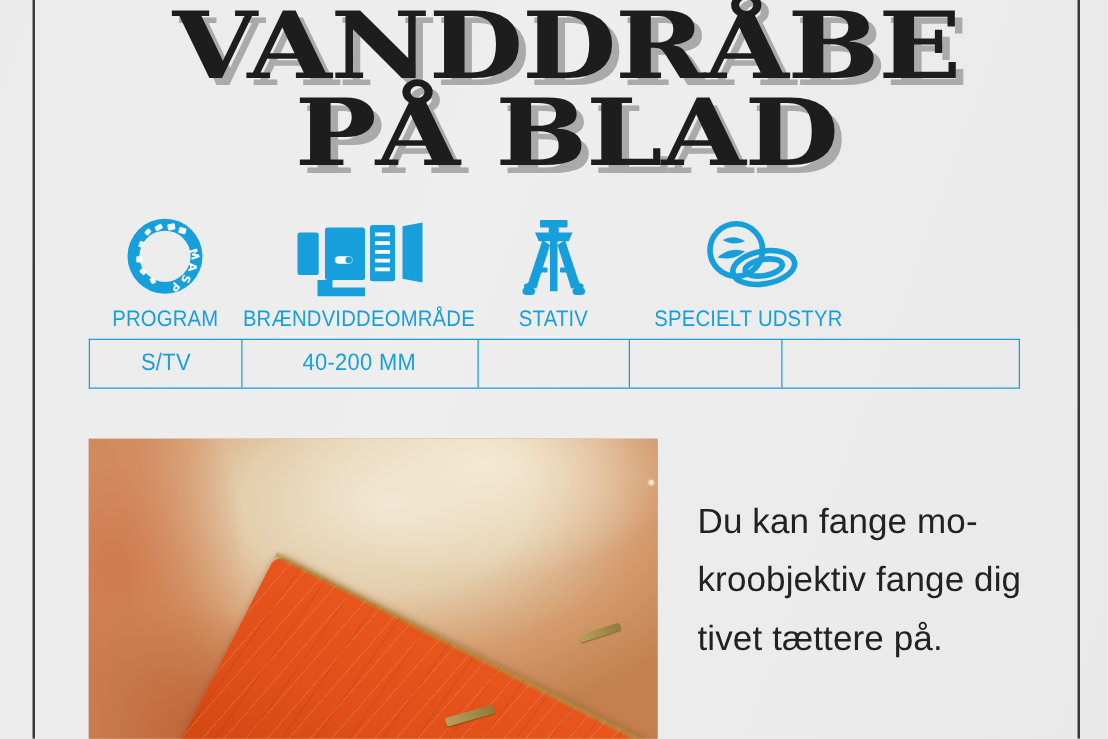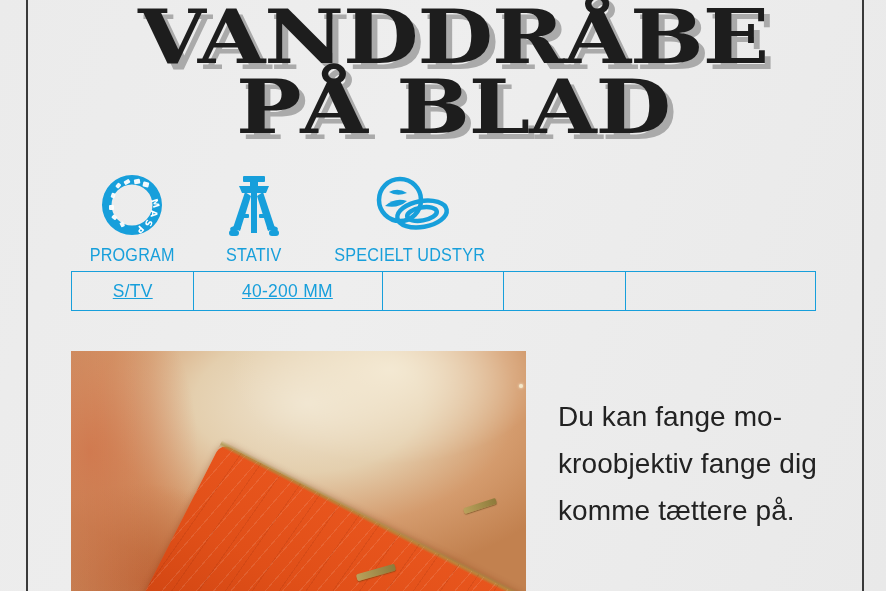"BRÆNDVIDDEOMRÅDE" div.spec-head { html: none -> <div> <div> <svg> <g> <rect></rect> <rect></rect> <rect></rect> <path></path> <path></path> </g> <g> <rect></rect> <circle></circle> <rect></rect> <rect></rect> <rect></rect> <rect></rect> <rect></rect> </g> </svg> </div> <div>BRÆNDVIDDEOMRÅDE</div> </div> }
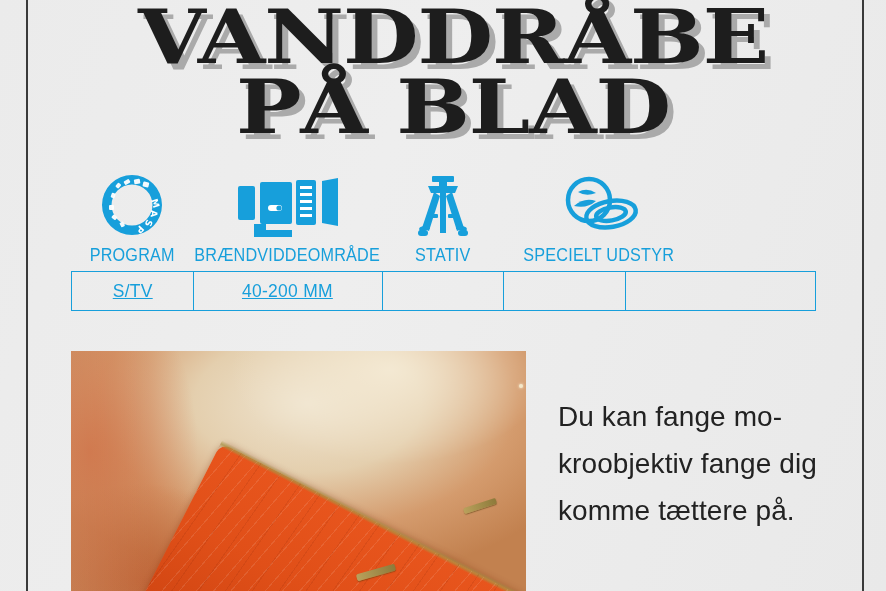"S/TV" .spec-cell { text-decoration: underline -> none }
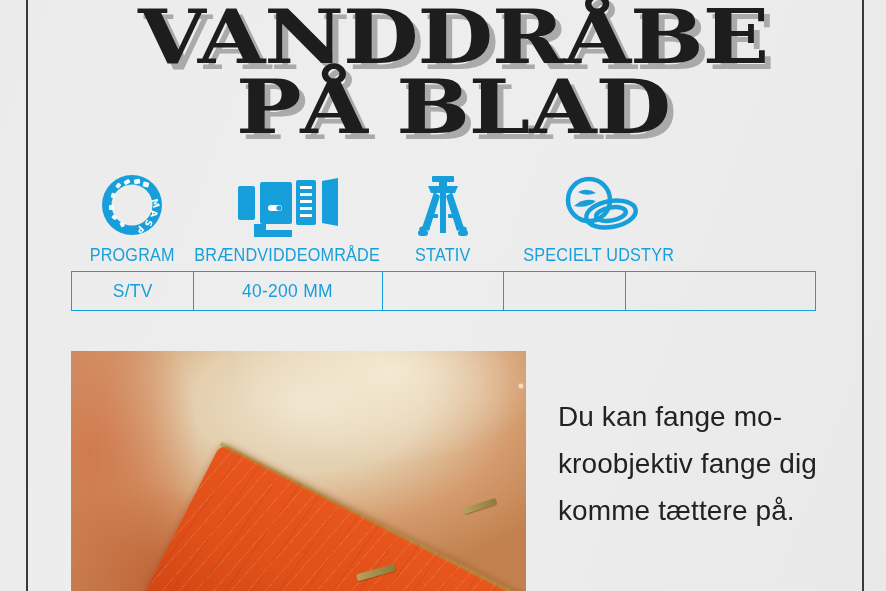"komme tættere på." span.ln { text: komme -> tivet }
